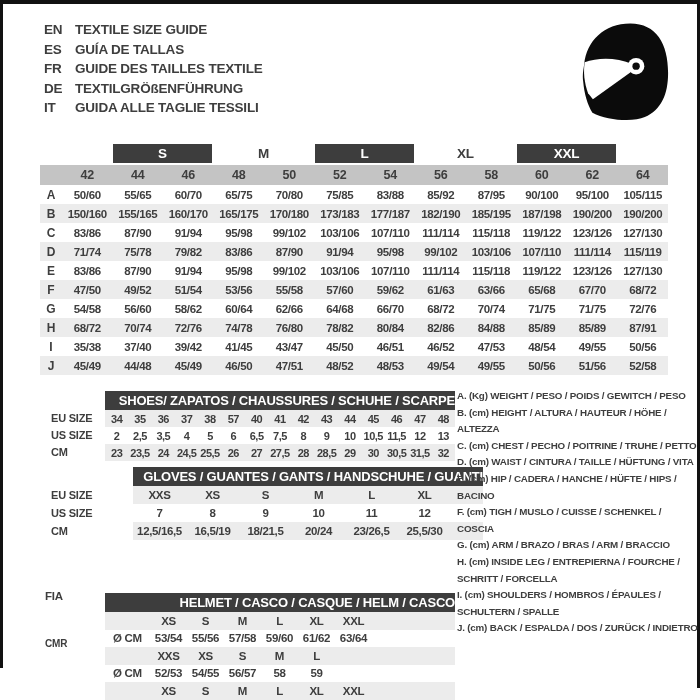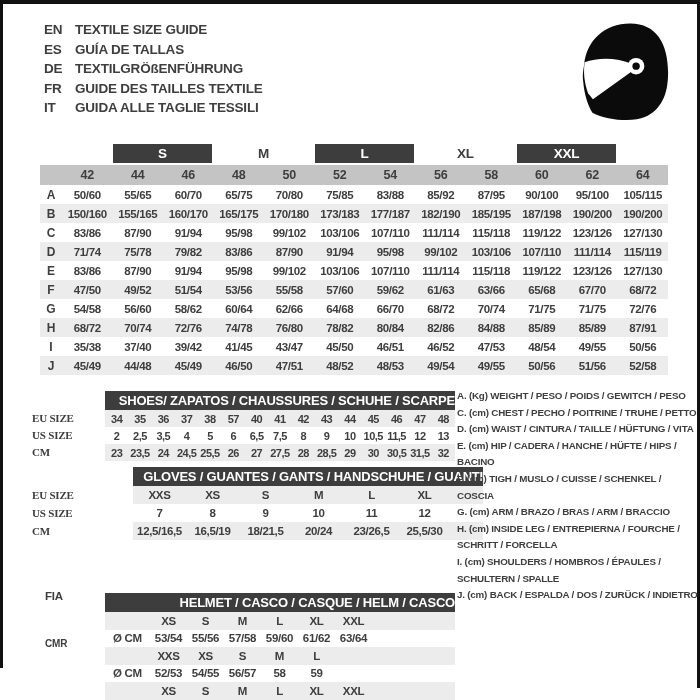"DE" div.lang-row { order: before "FR" -> after "FR" }
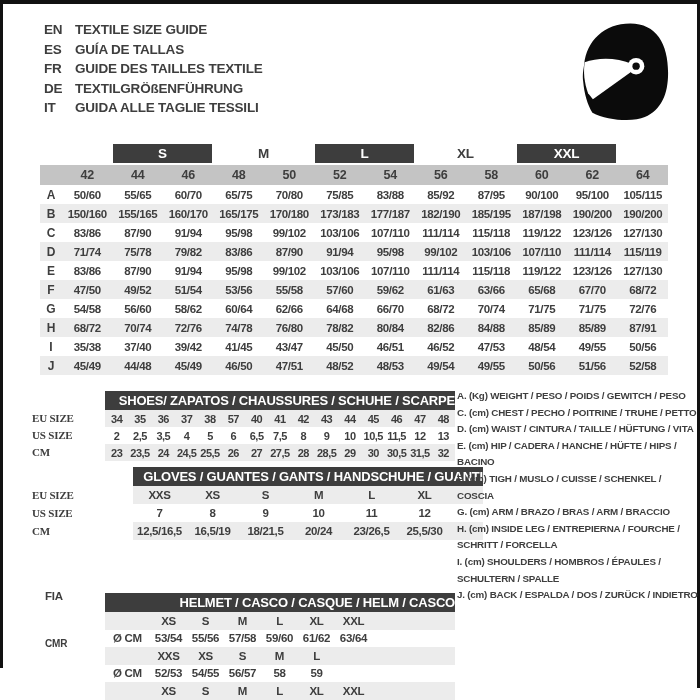"EU SIZE" .side-labels { font-family: Liberation Serif, serif -> none; left: 32px -> 51px }
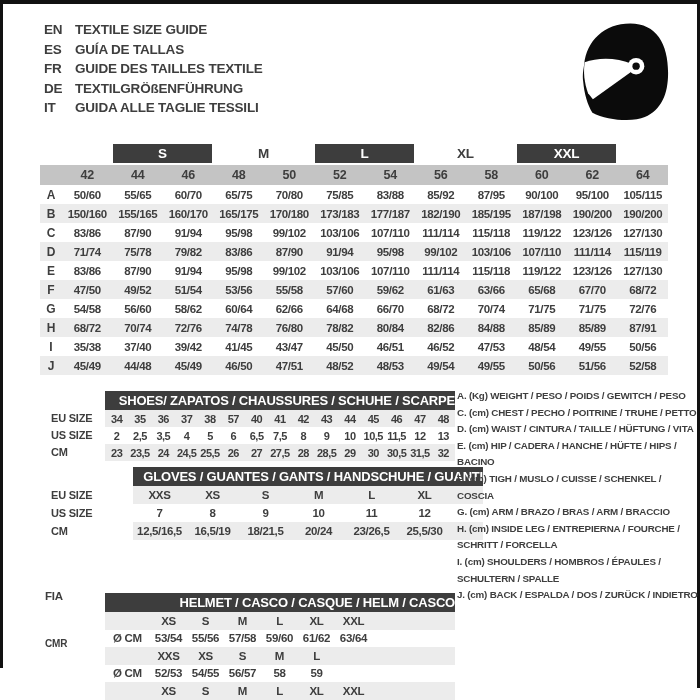"B. (cm) HEIGHT / ALTURA" div.legend-item { html: none -> <div>B. (cm) HEIGHT / ALTURA / HAUTEUR / HÖHE / ALTEZZA</div> }
